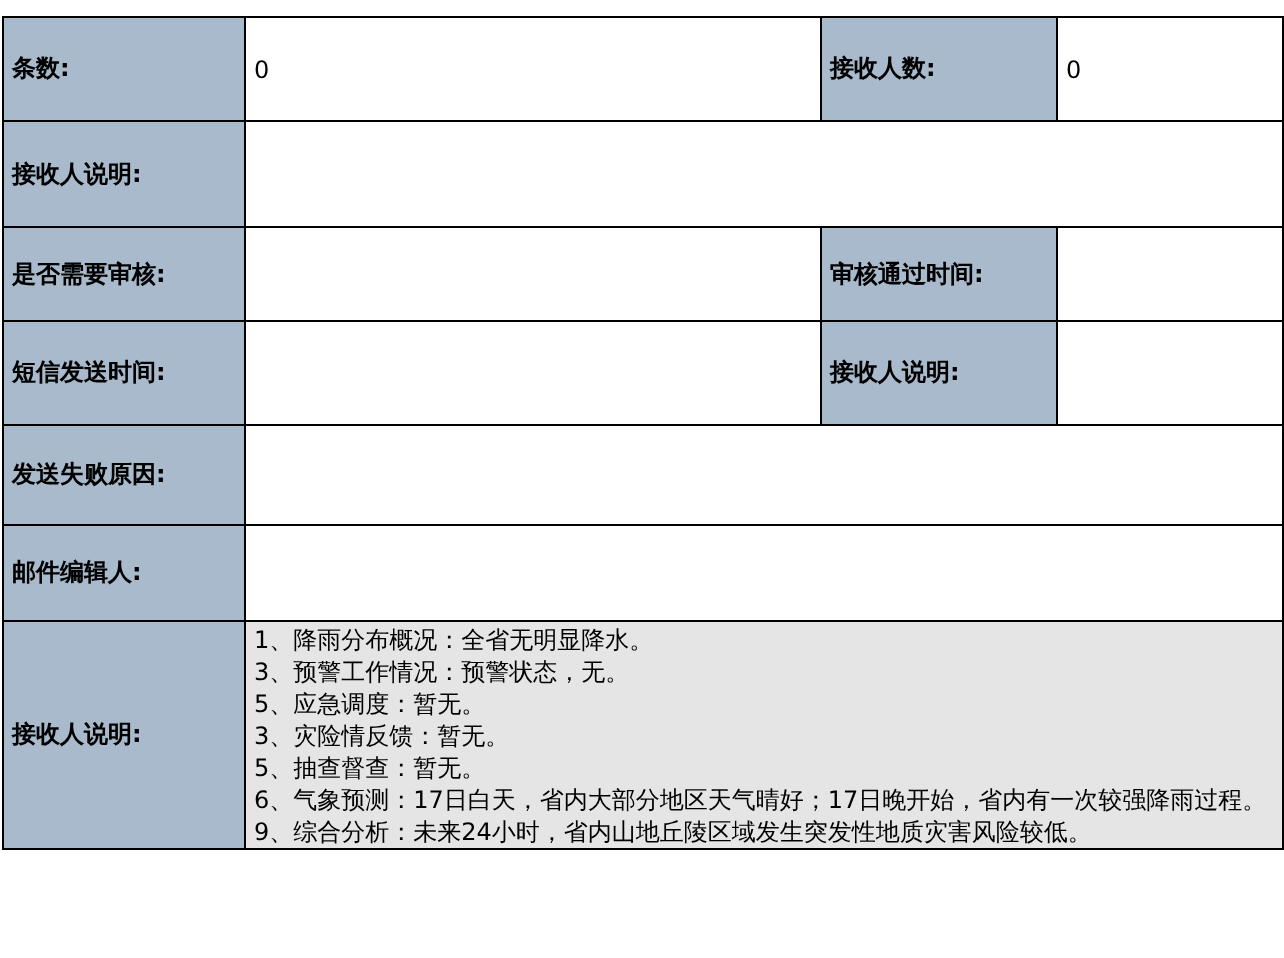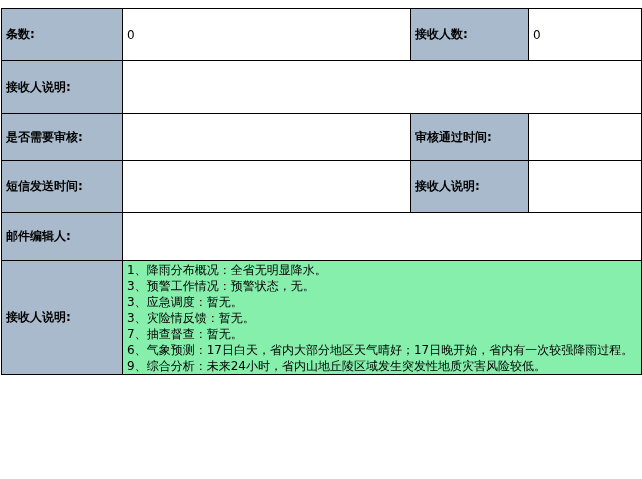"发送失败原因:" tr.r6 { html: none -> <tr> <th>发送失败原因:</th> <td></td> </tr> }
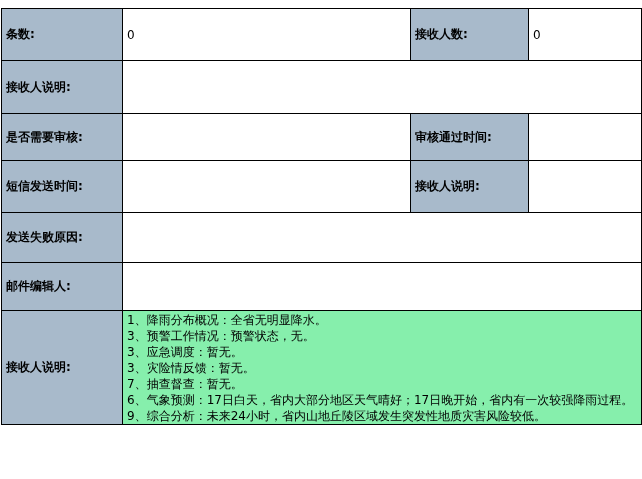"1、降雨分布概况：全省无明显降水。" .content-cell { background: #86efac -> #e5e5e5 }
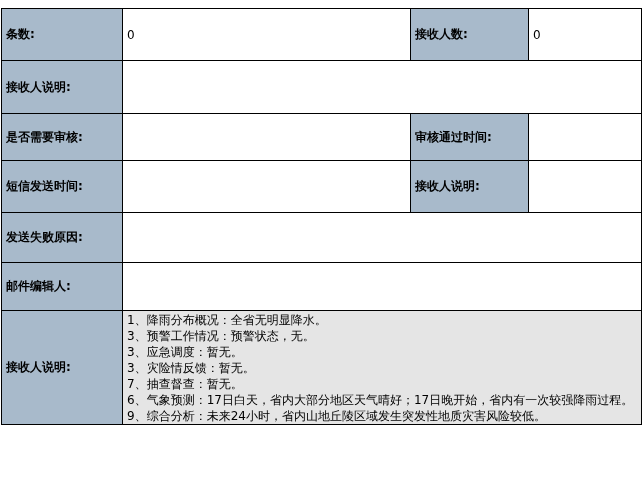"3、应急调度：暂无。" div.content-line { text: 3 -> 5 }
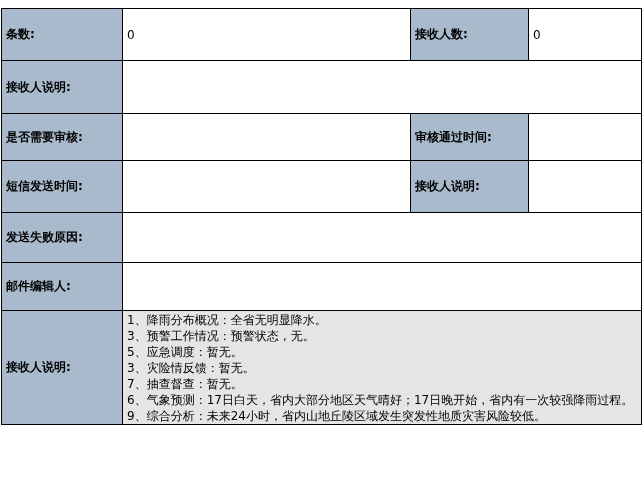"7、抽查督查：暂无。" div.content-line { text: 7 -> 5 }
